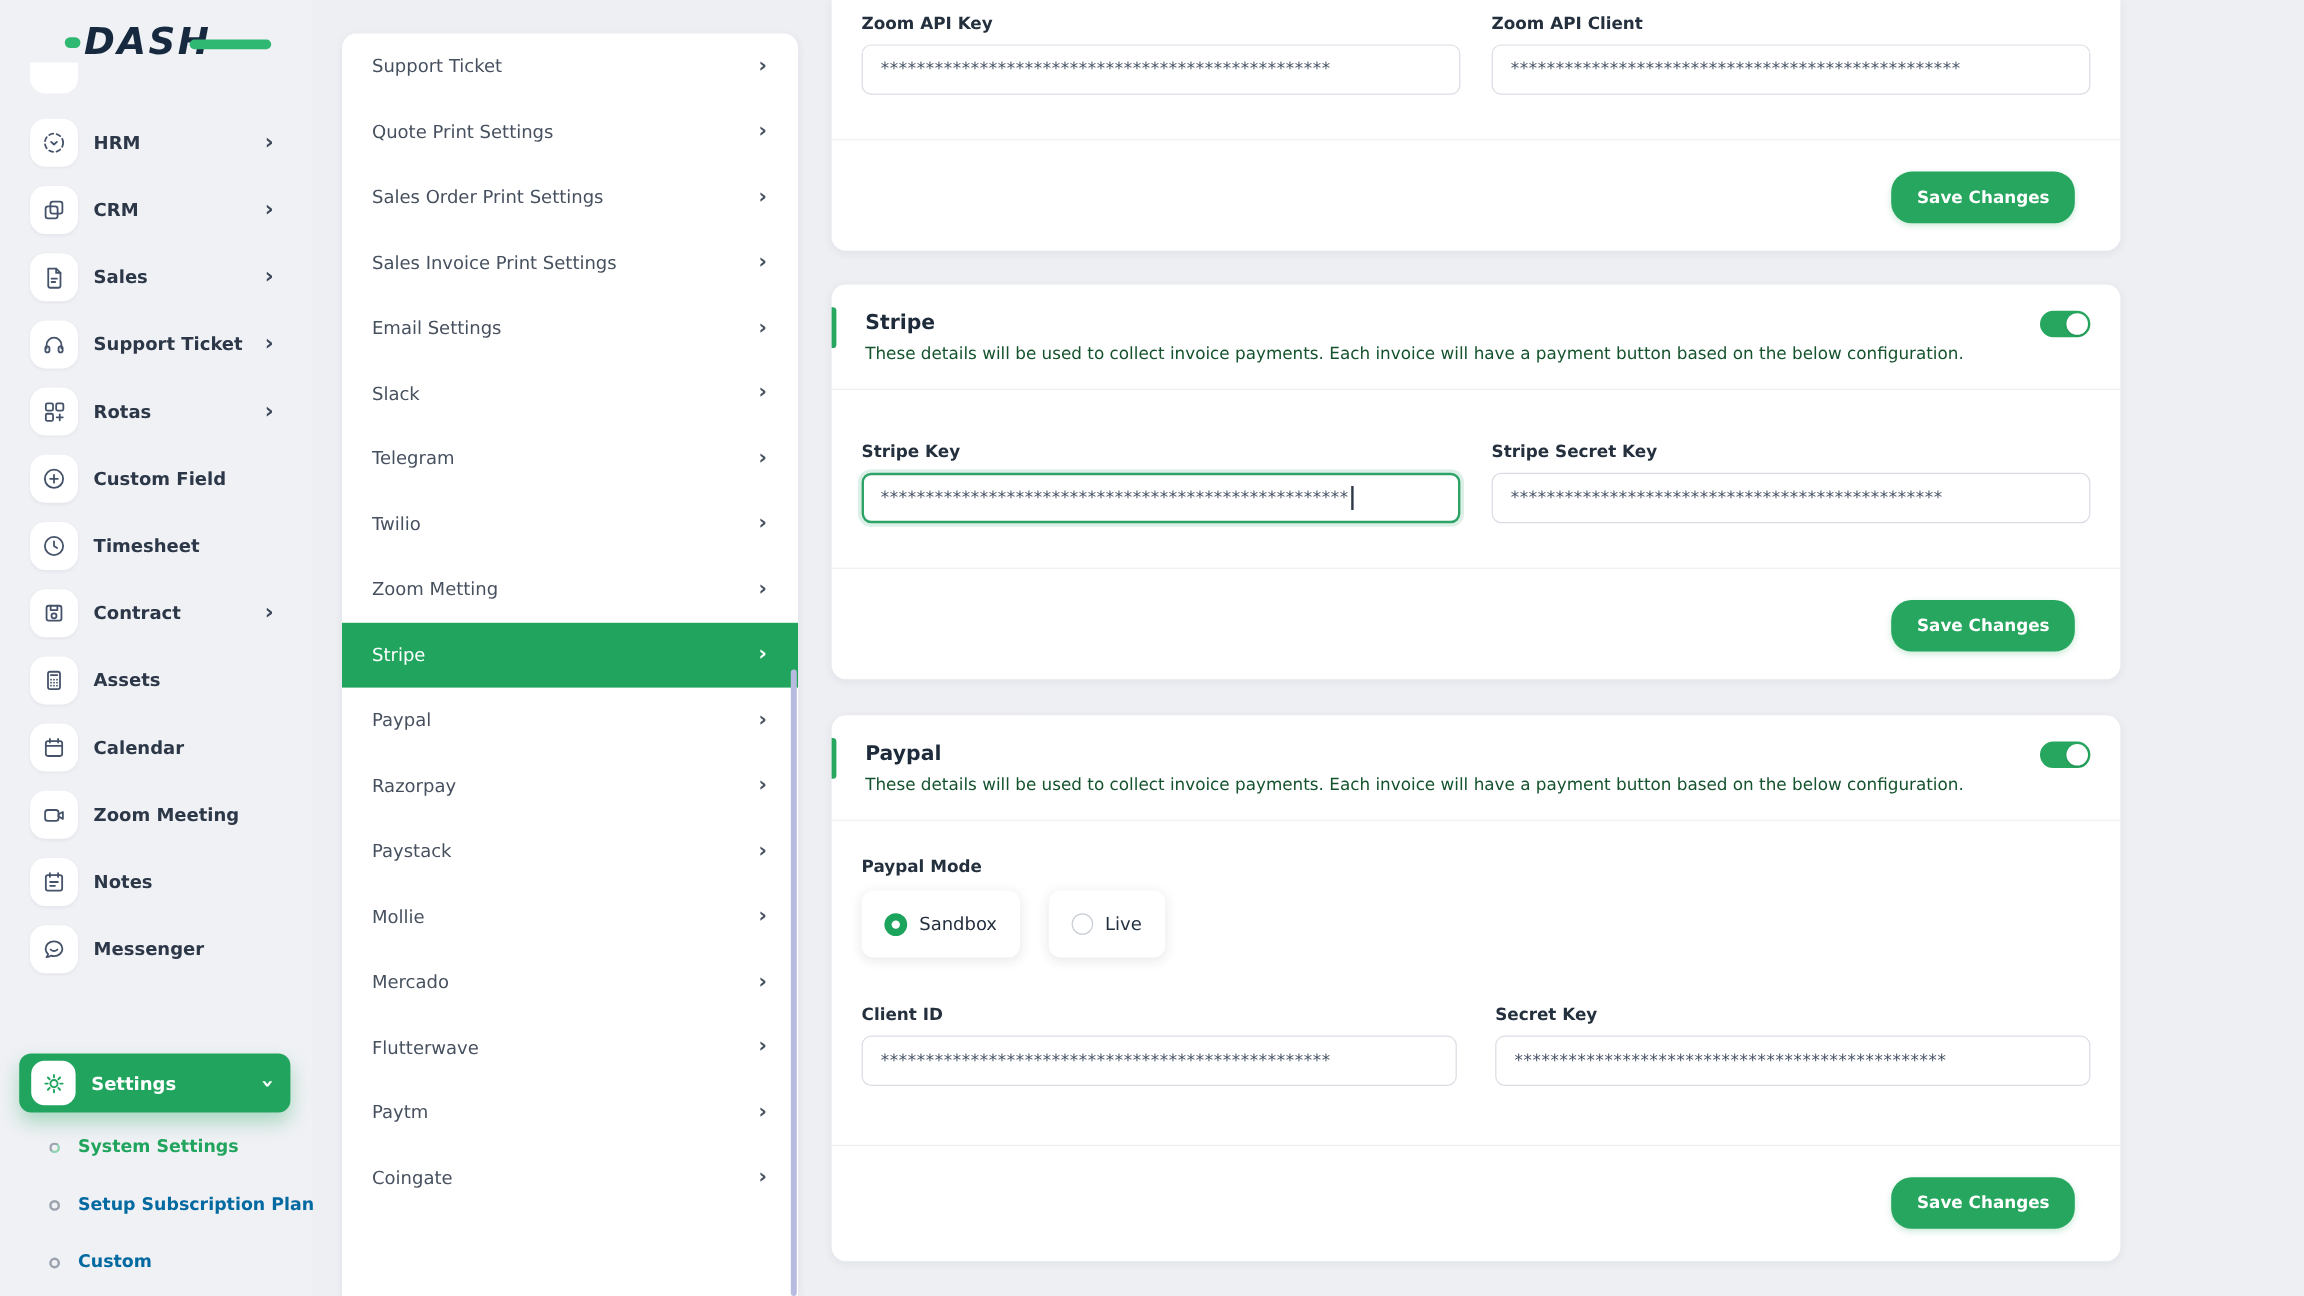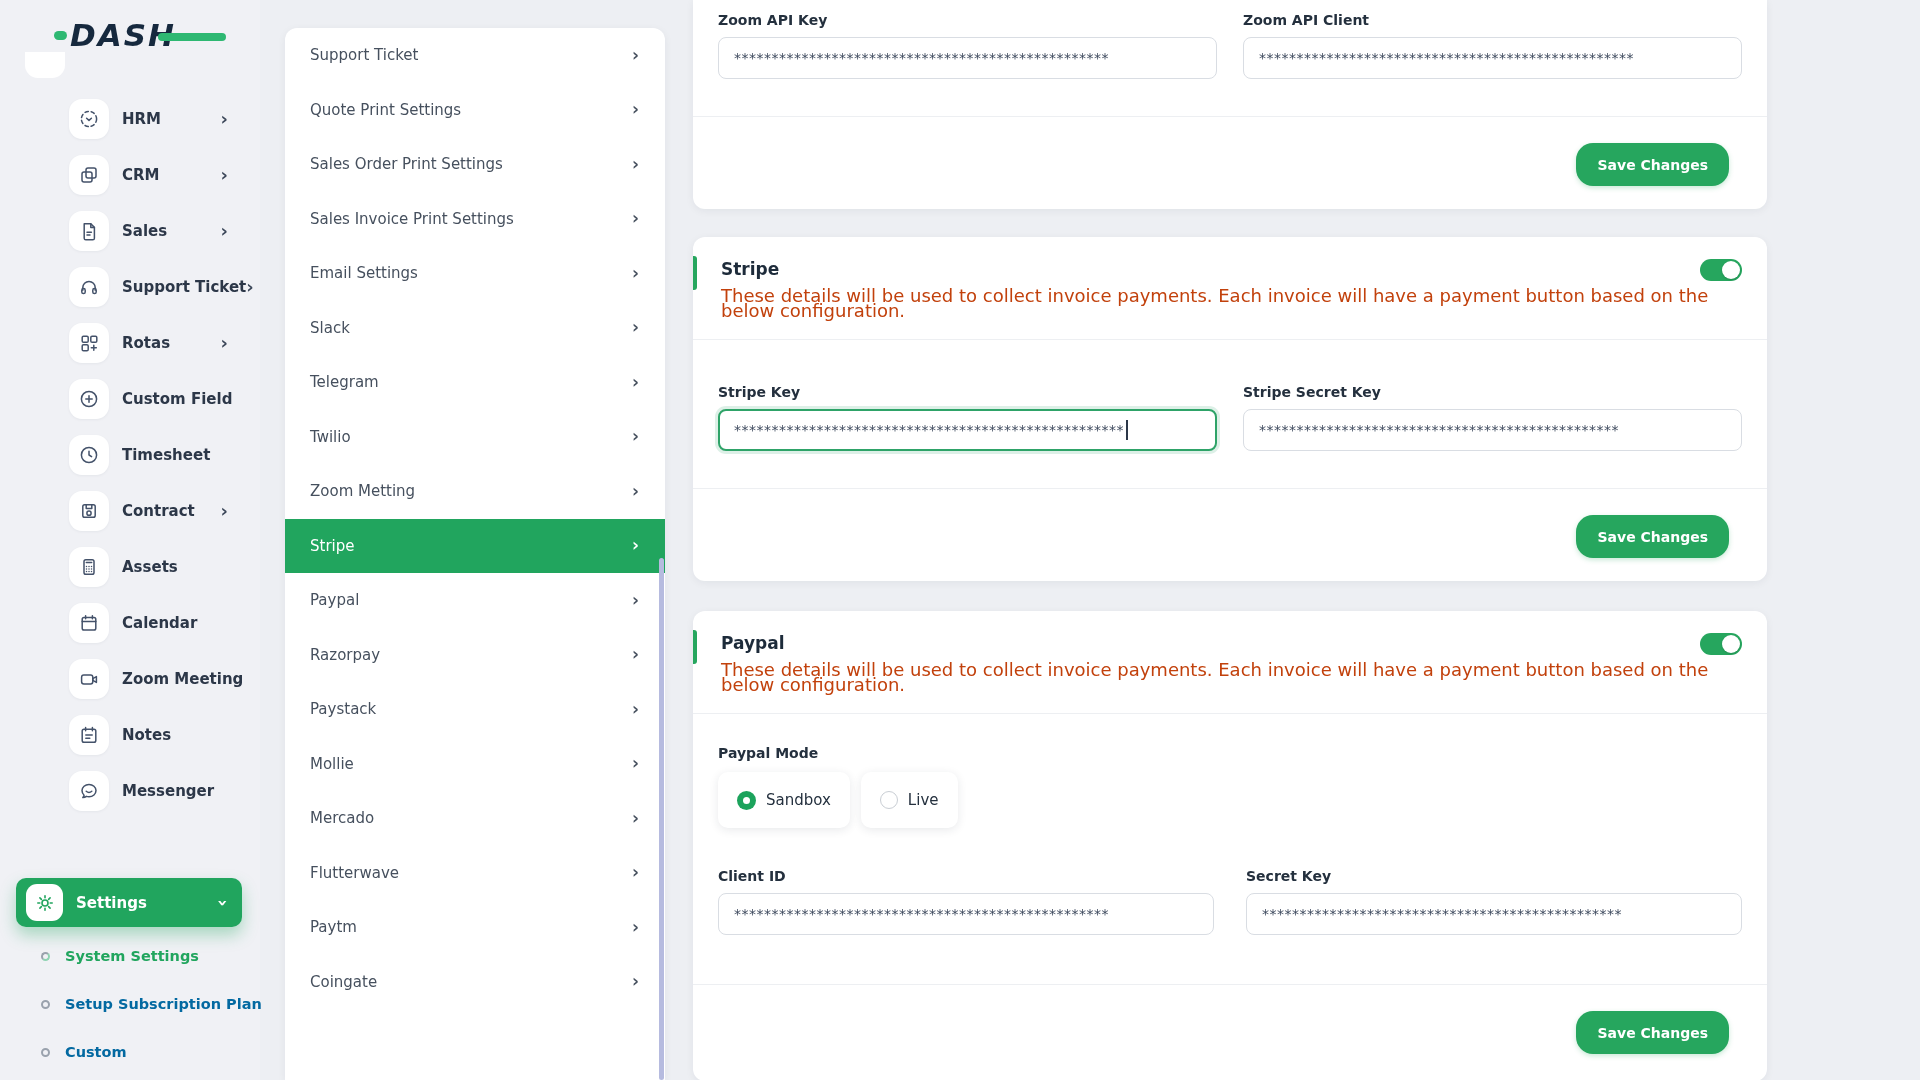"HRM" .menu-item { padding-left: 44px -> none }
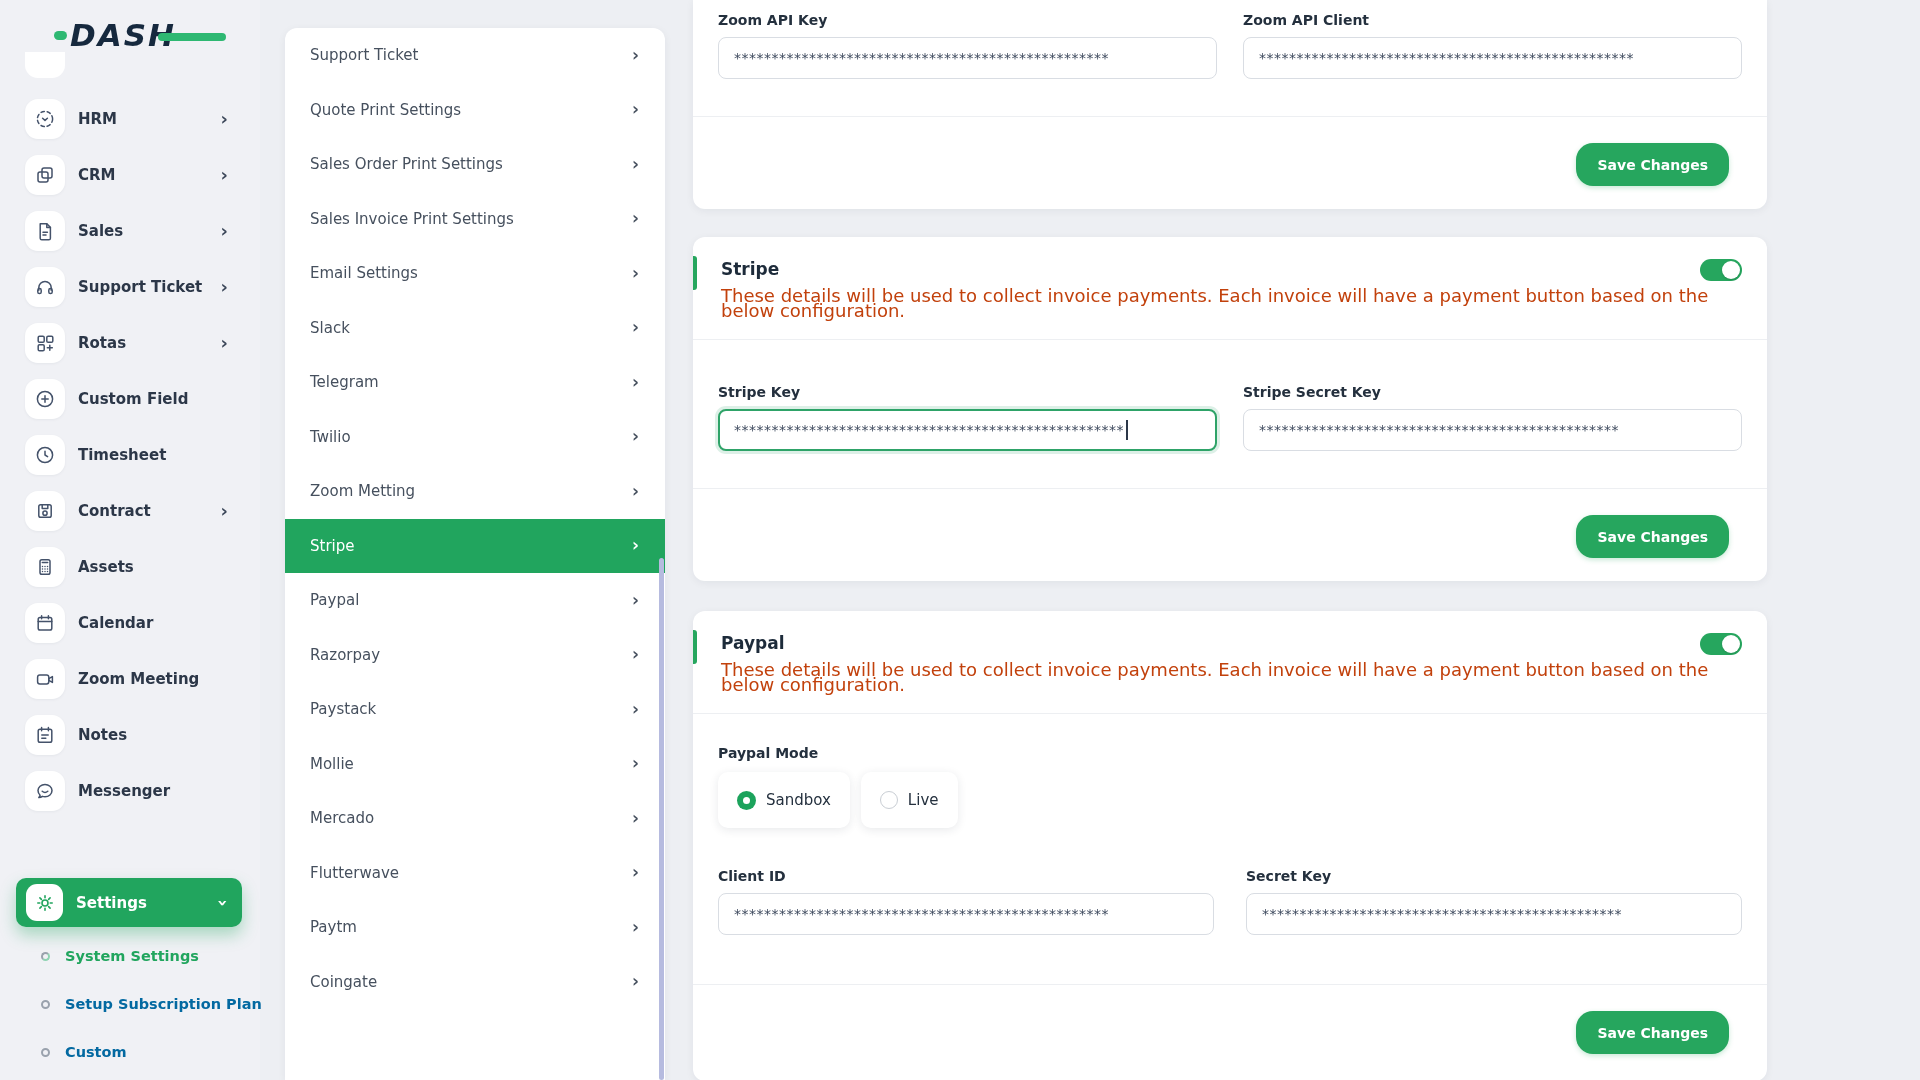"These details will be used" .sec-desc { color: #c2410c -> #14532d; font-size: 18px -> 14px }
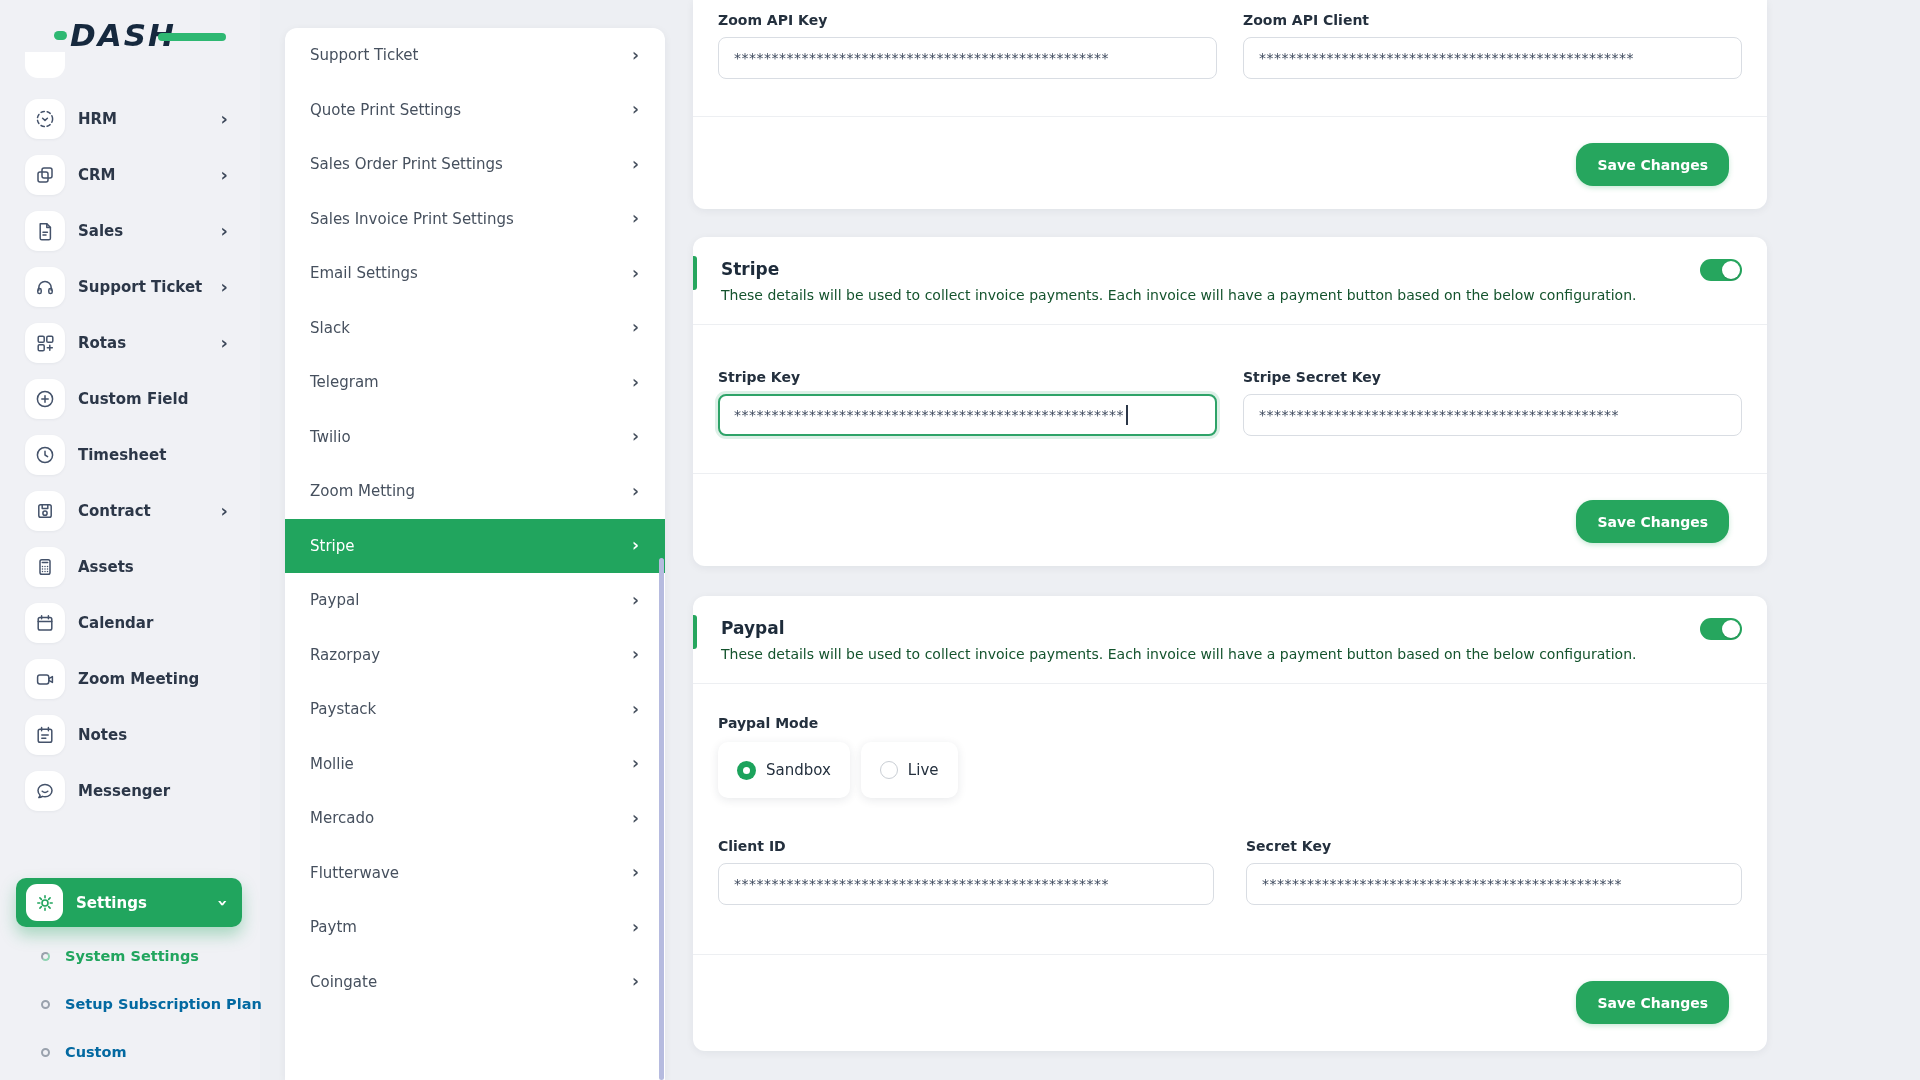"Sandbox" .radio-row { gap: 11px -> 24px }
